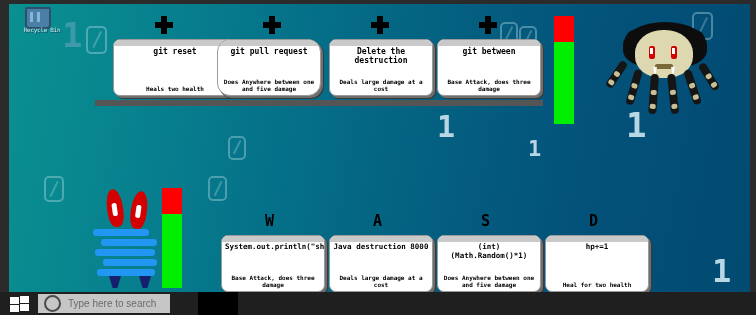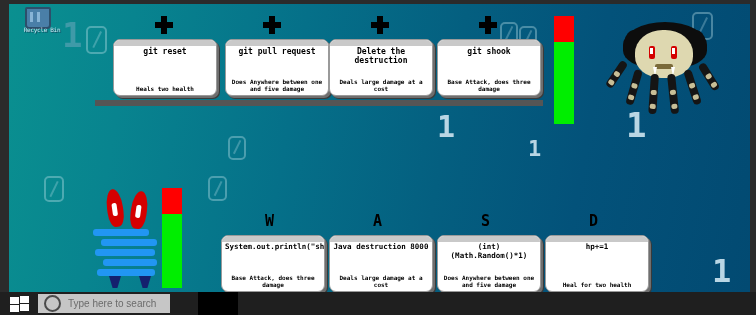"git reset" div.card { padding-left: none -> 20px }
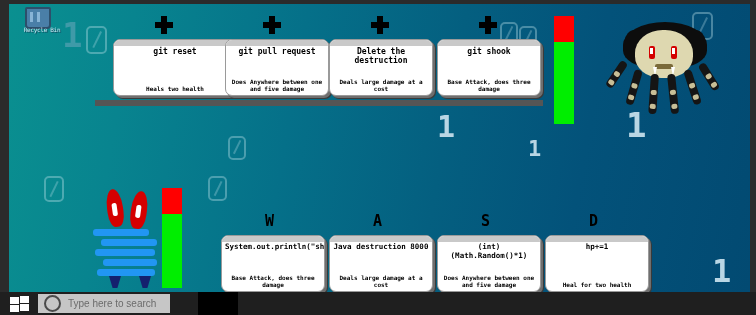"git pull request" div.card { border-radius: none -> 13px; left: 216px -> 208px }
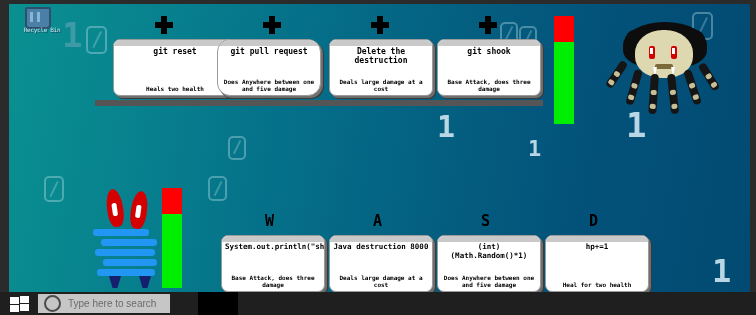"git shook" div.card-title { text: shook -> between }
